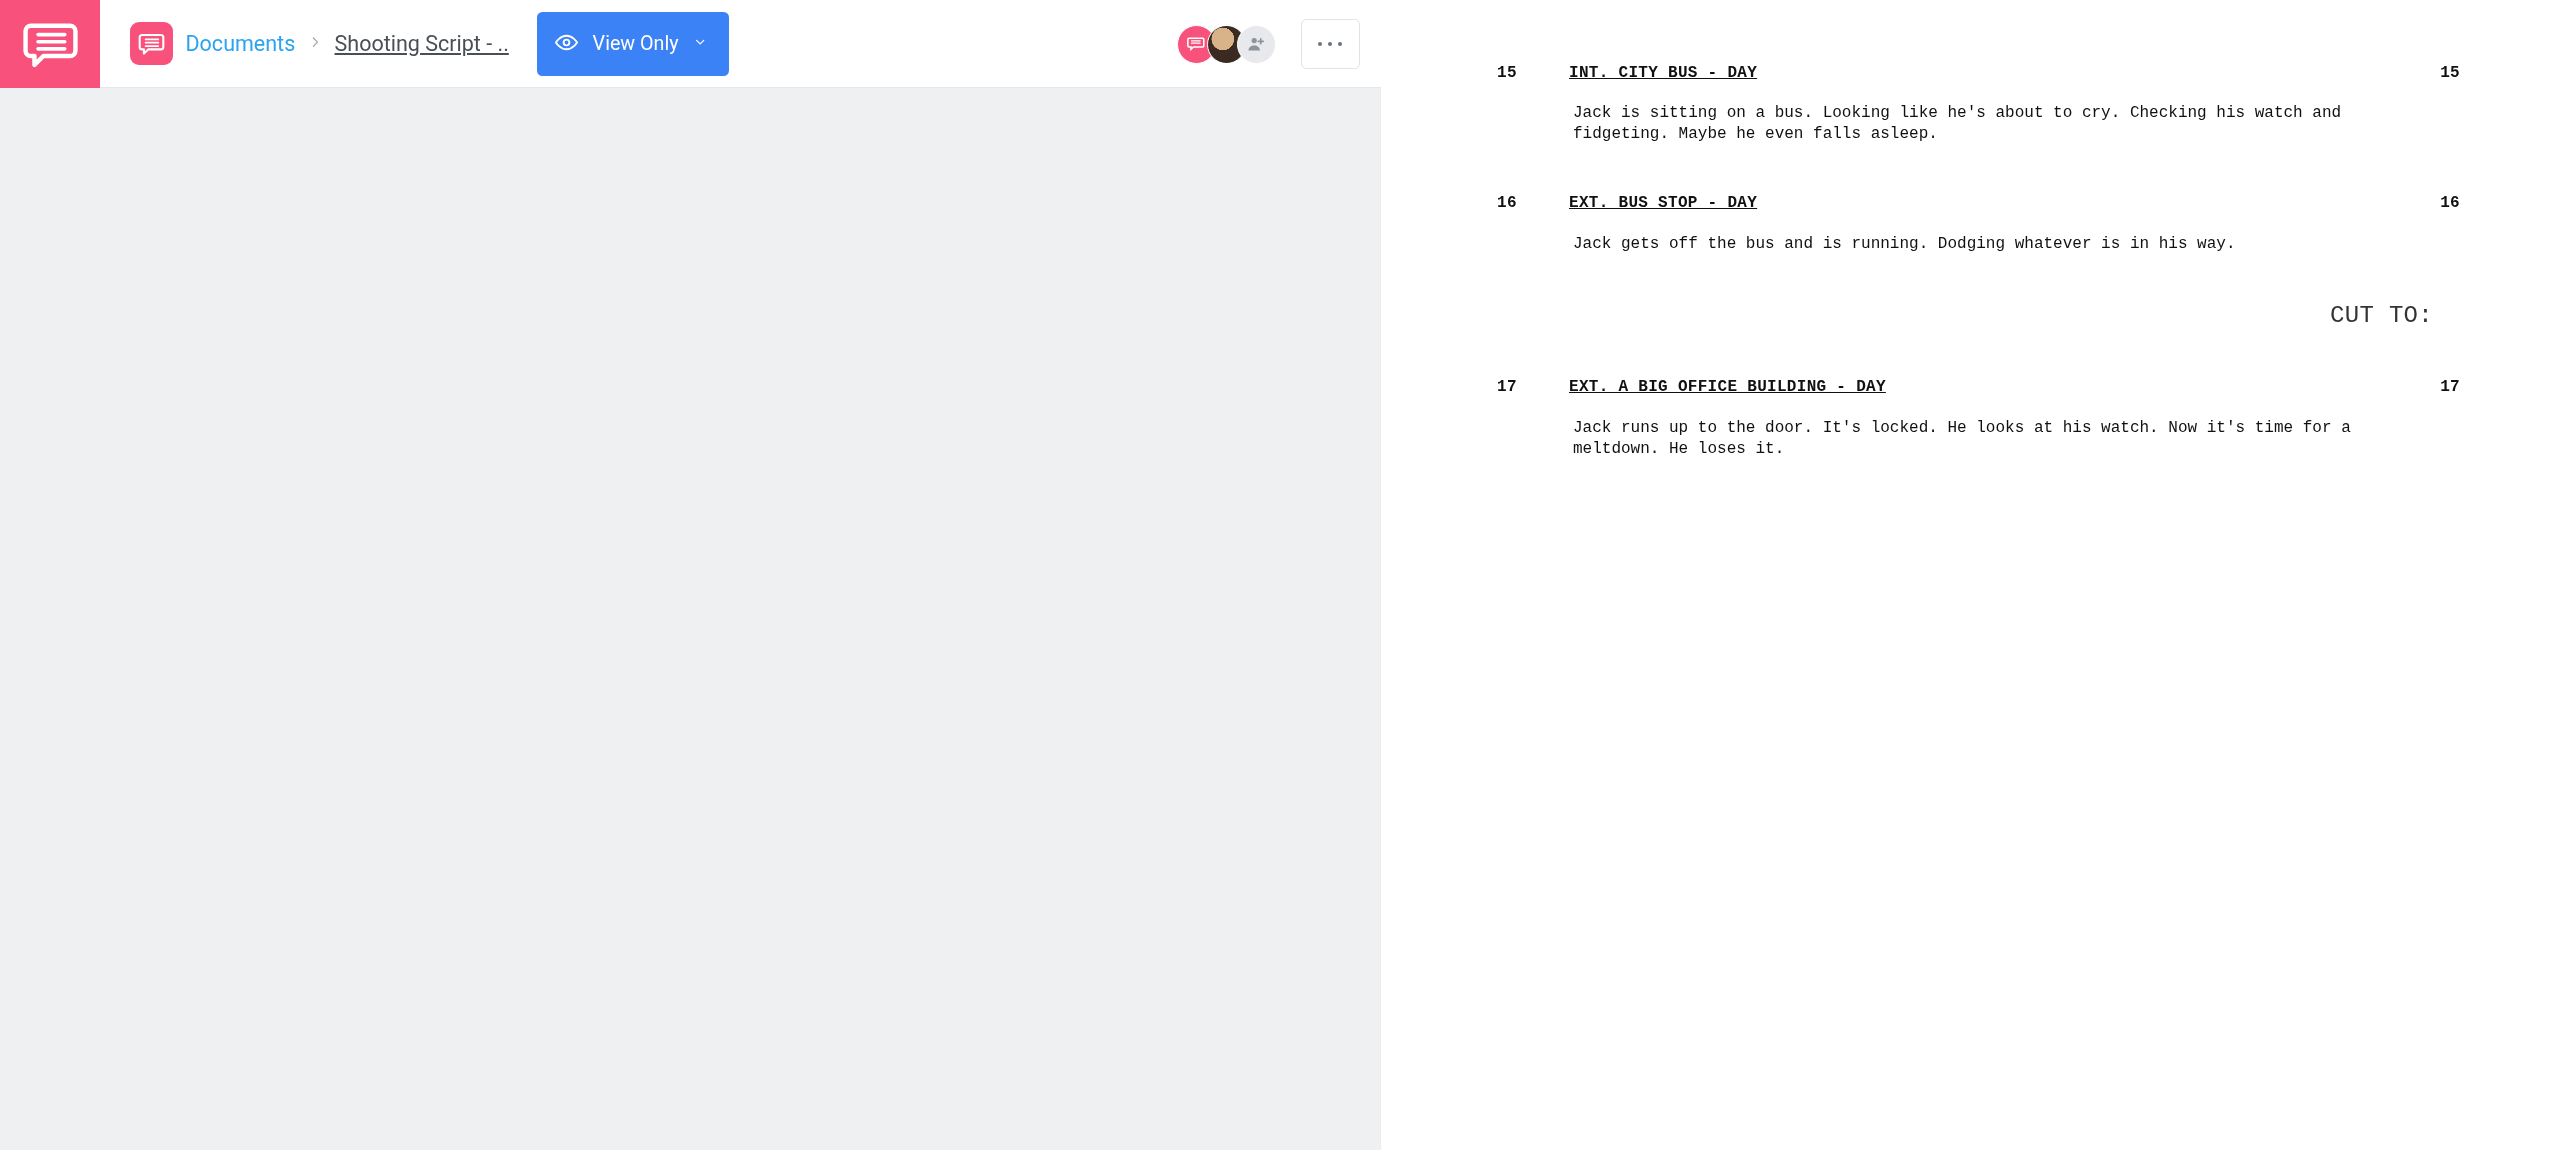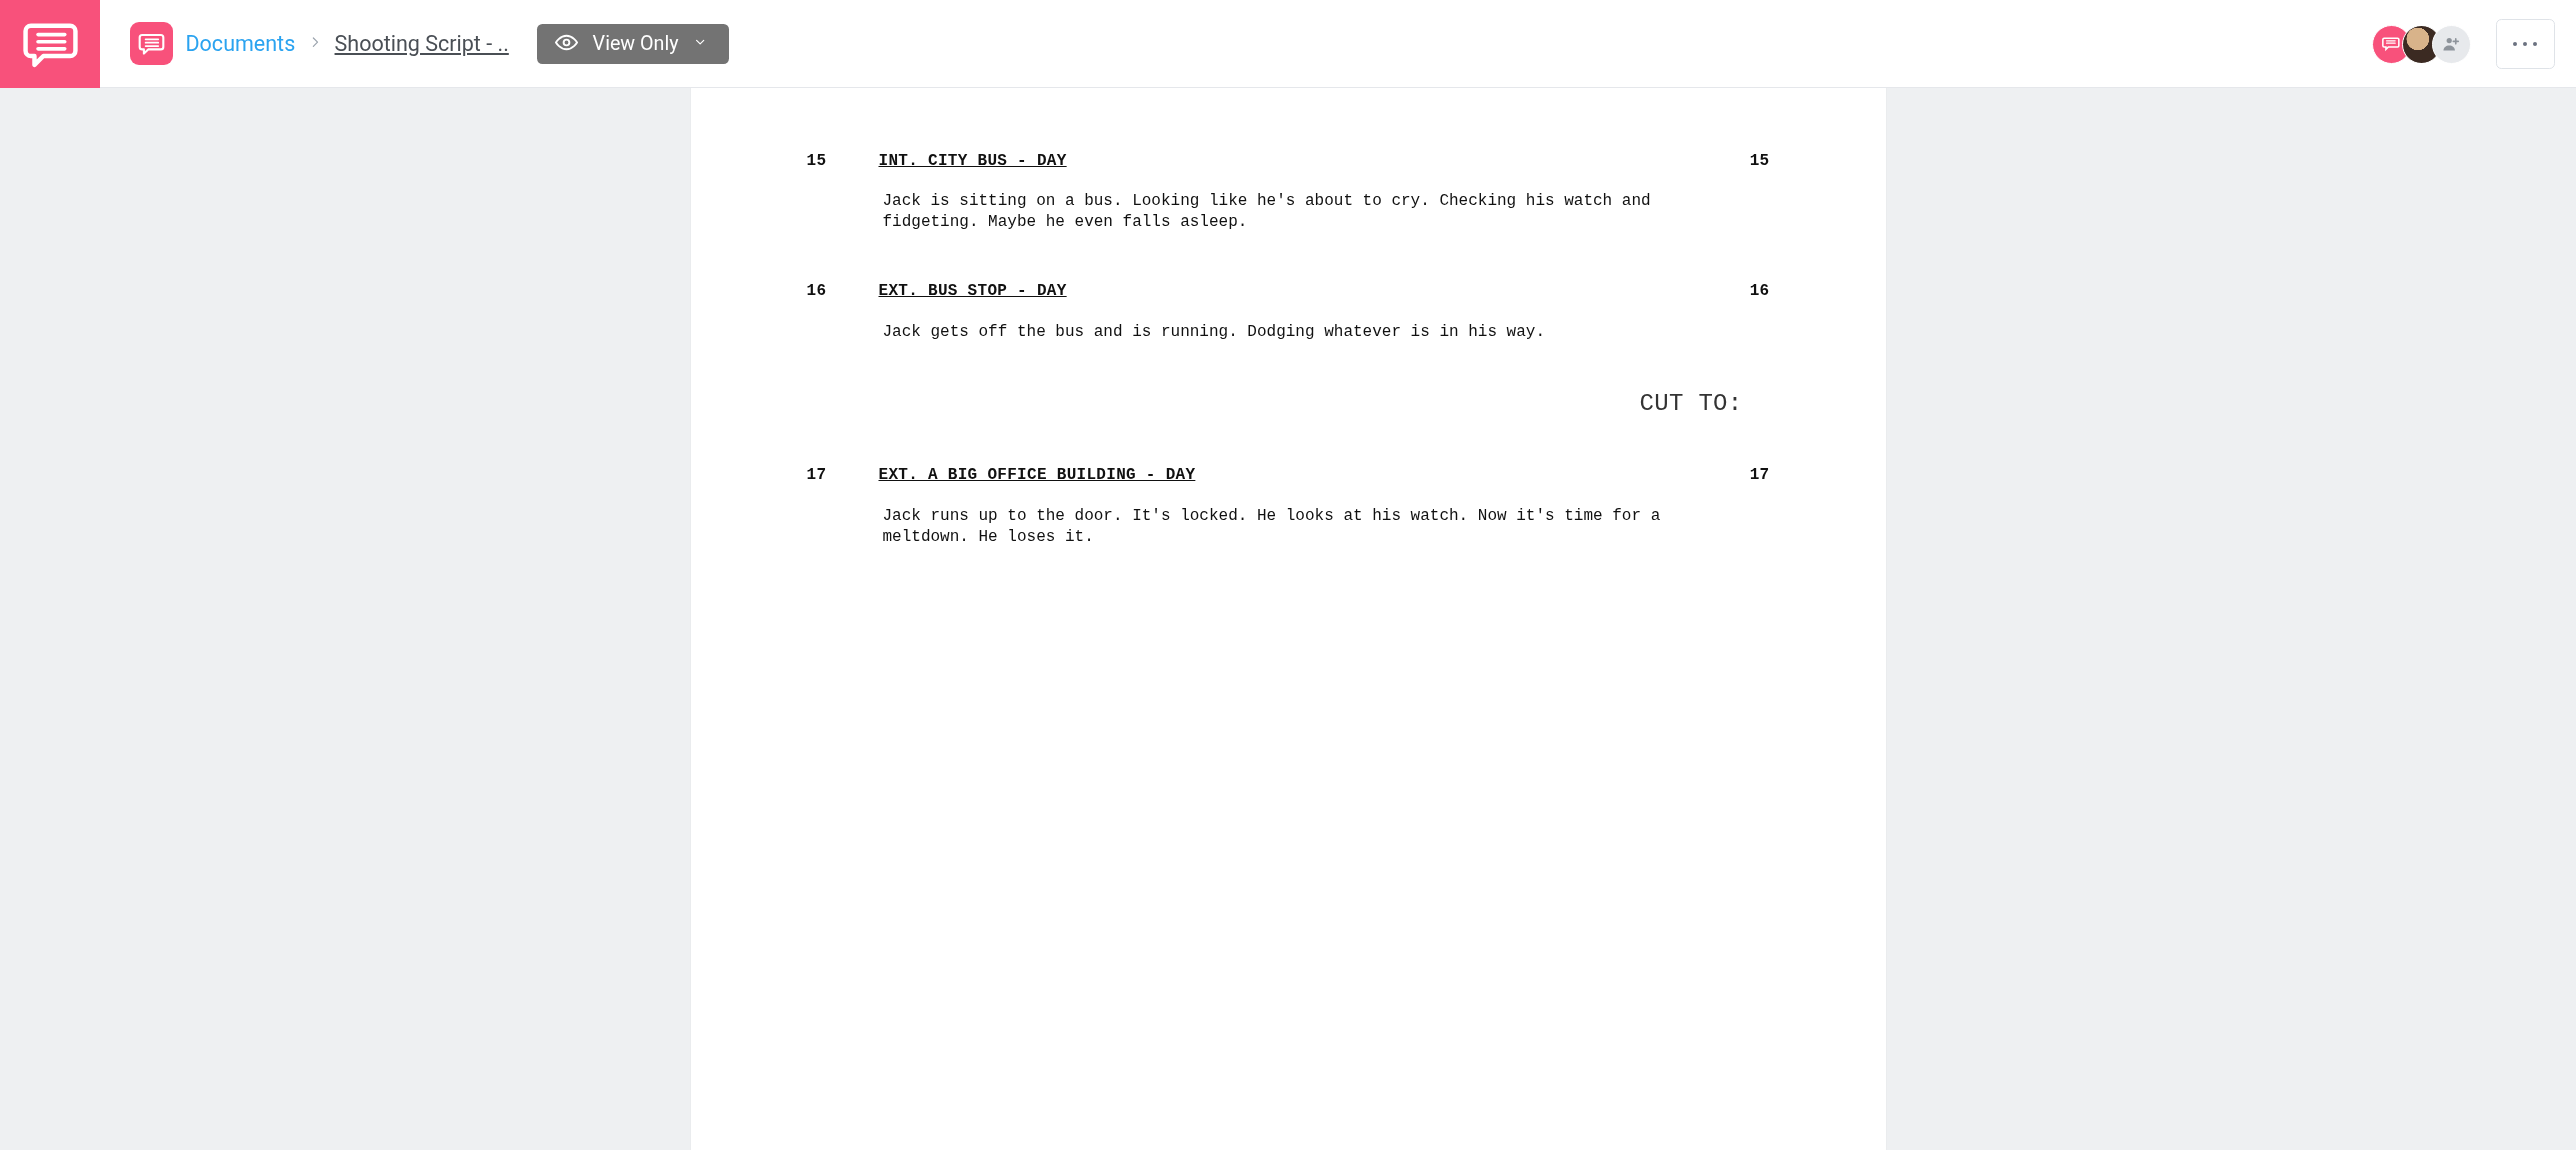"Documents" .app { flex-direction: column -> row }
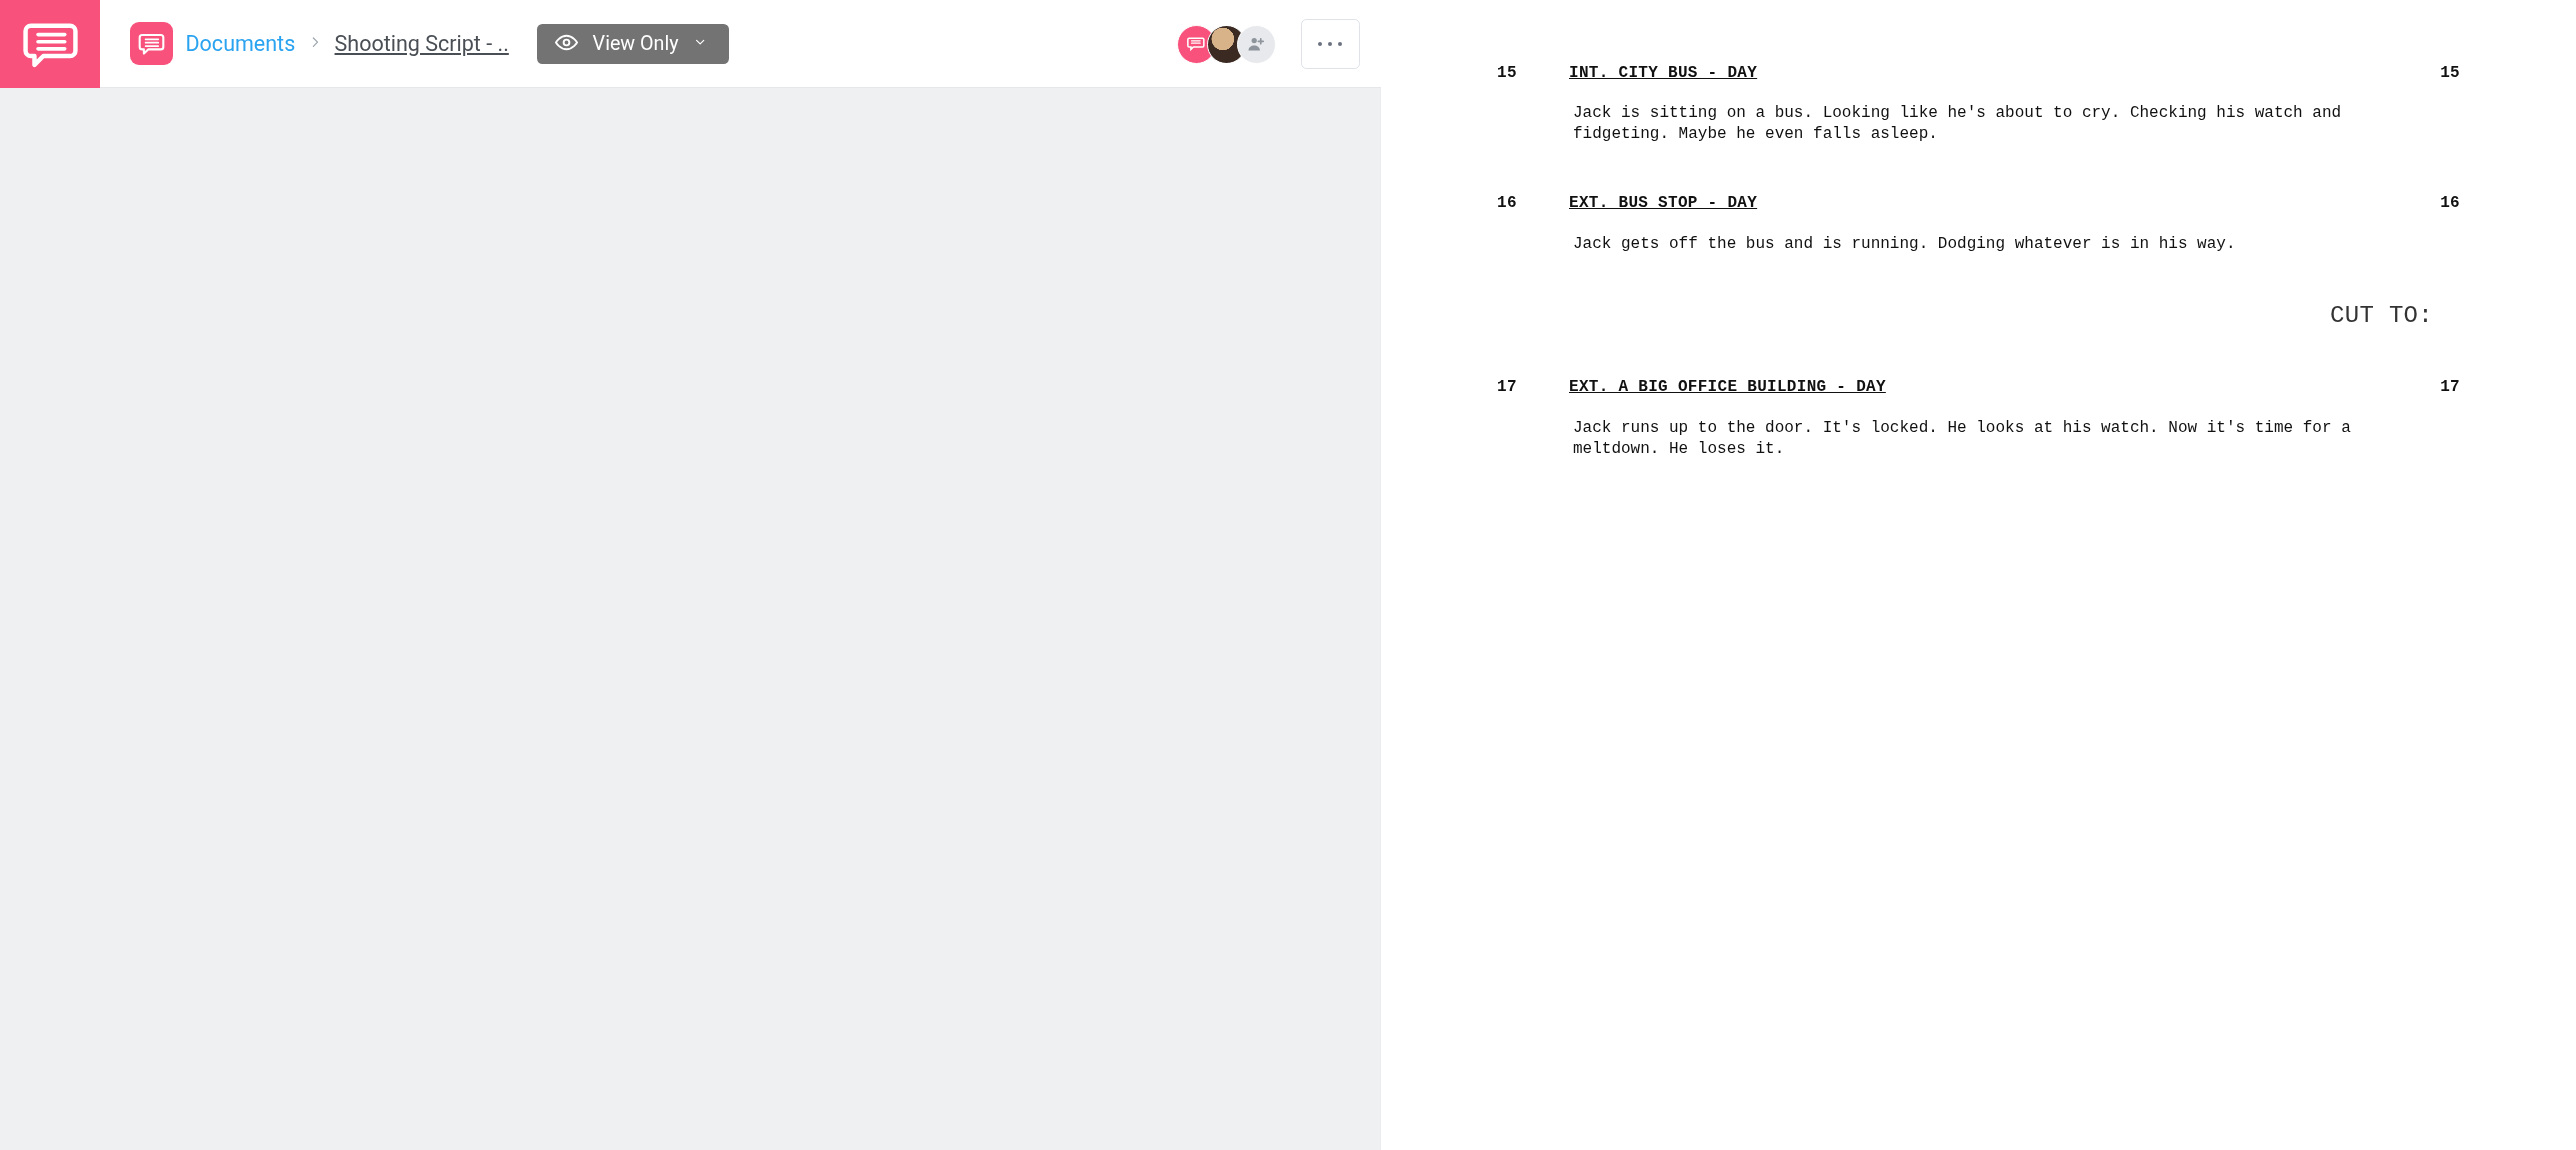"View Only" .view-pill { background: #737373 -> #3b82f6; height: 40px -> 64px }
